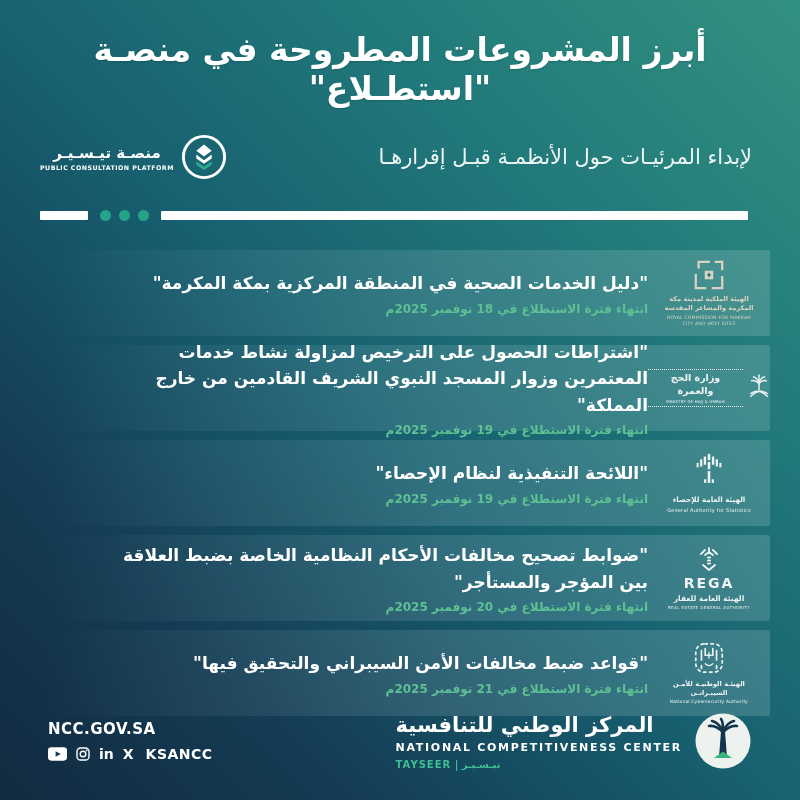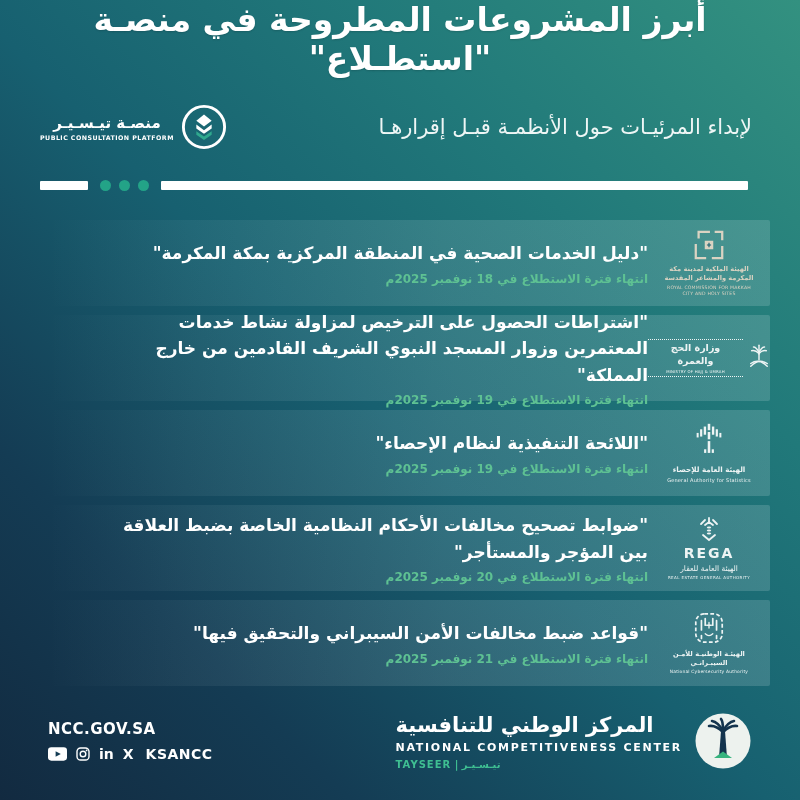"أبرز المشروعات المطروحة في منصـة" .main-title { padding-top: none -> 30px }
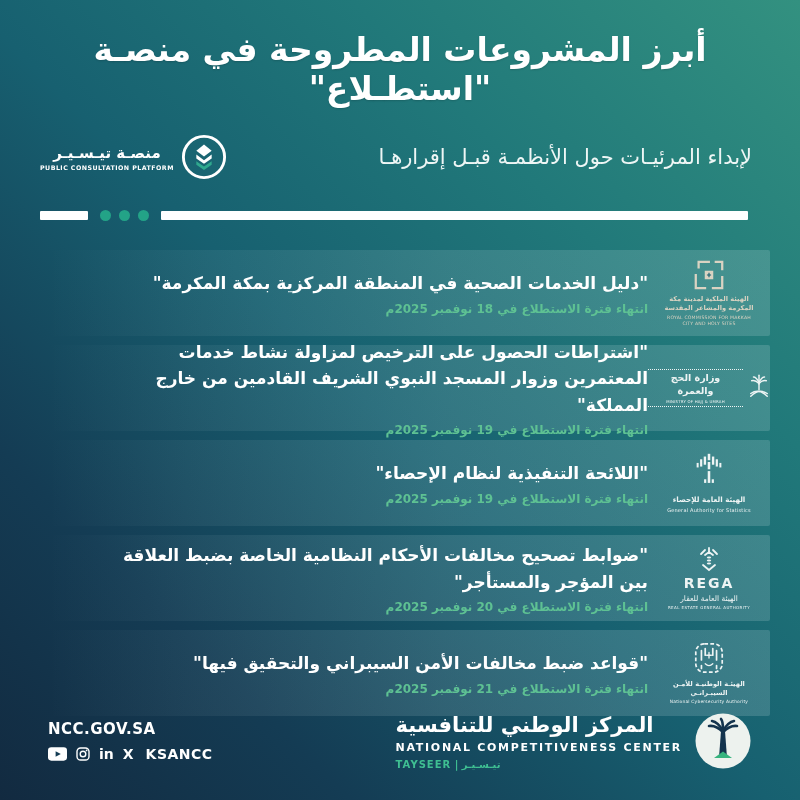"الهيئة العامة للعقار" .rega-ar { font-weight: 400 -> 700 }
